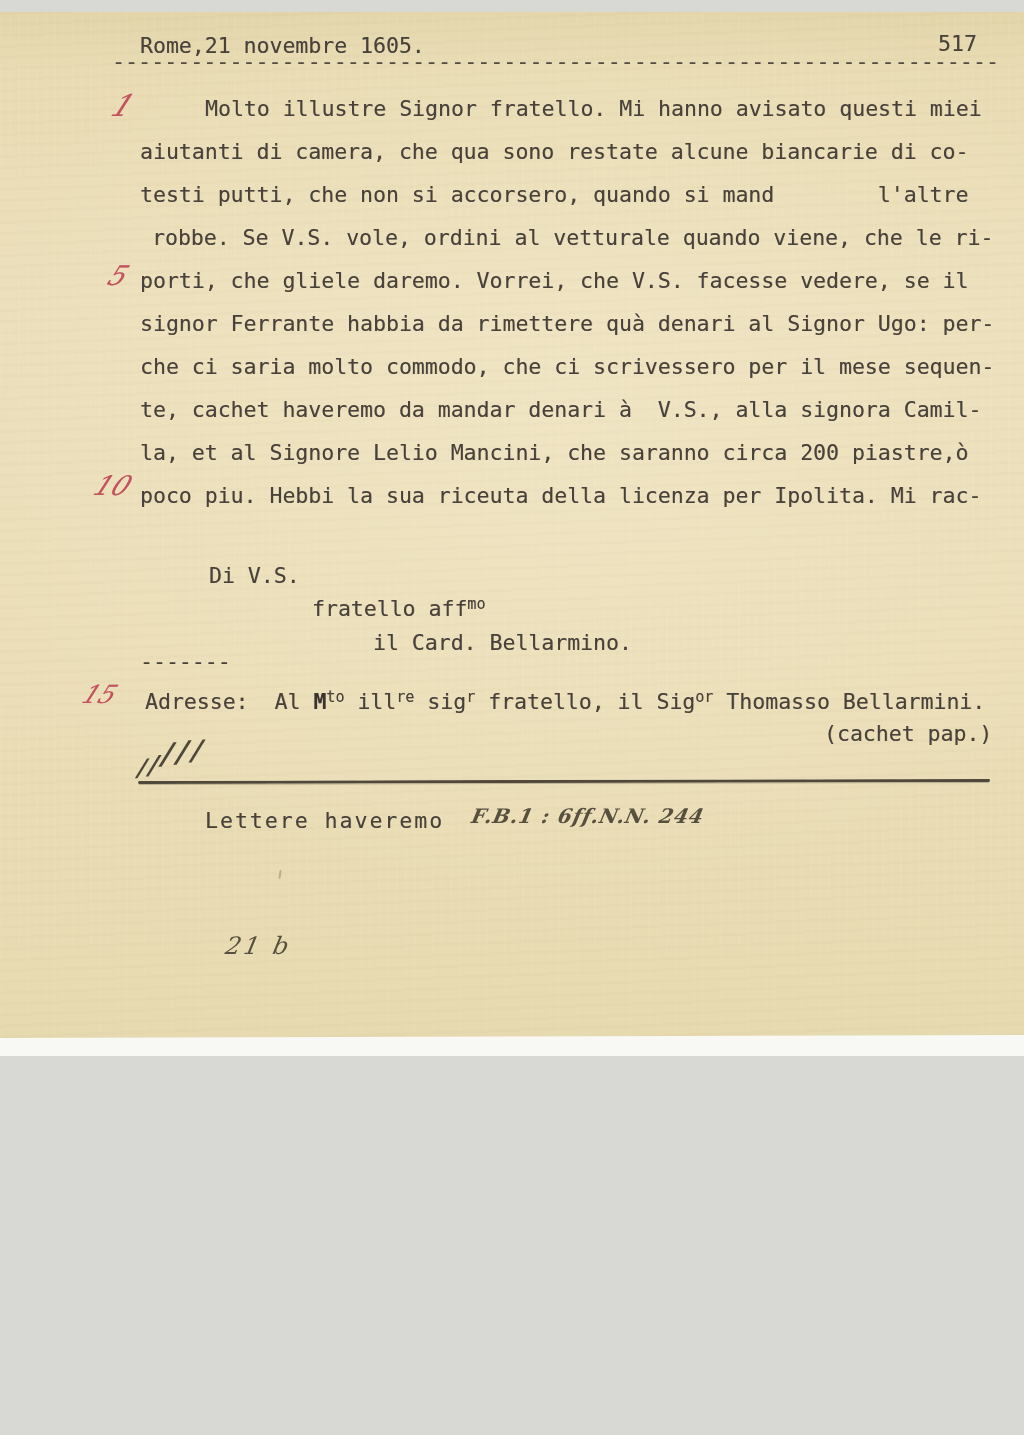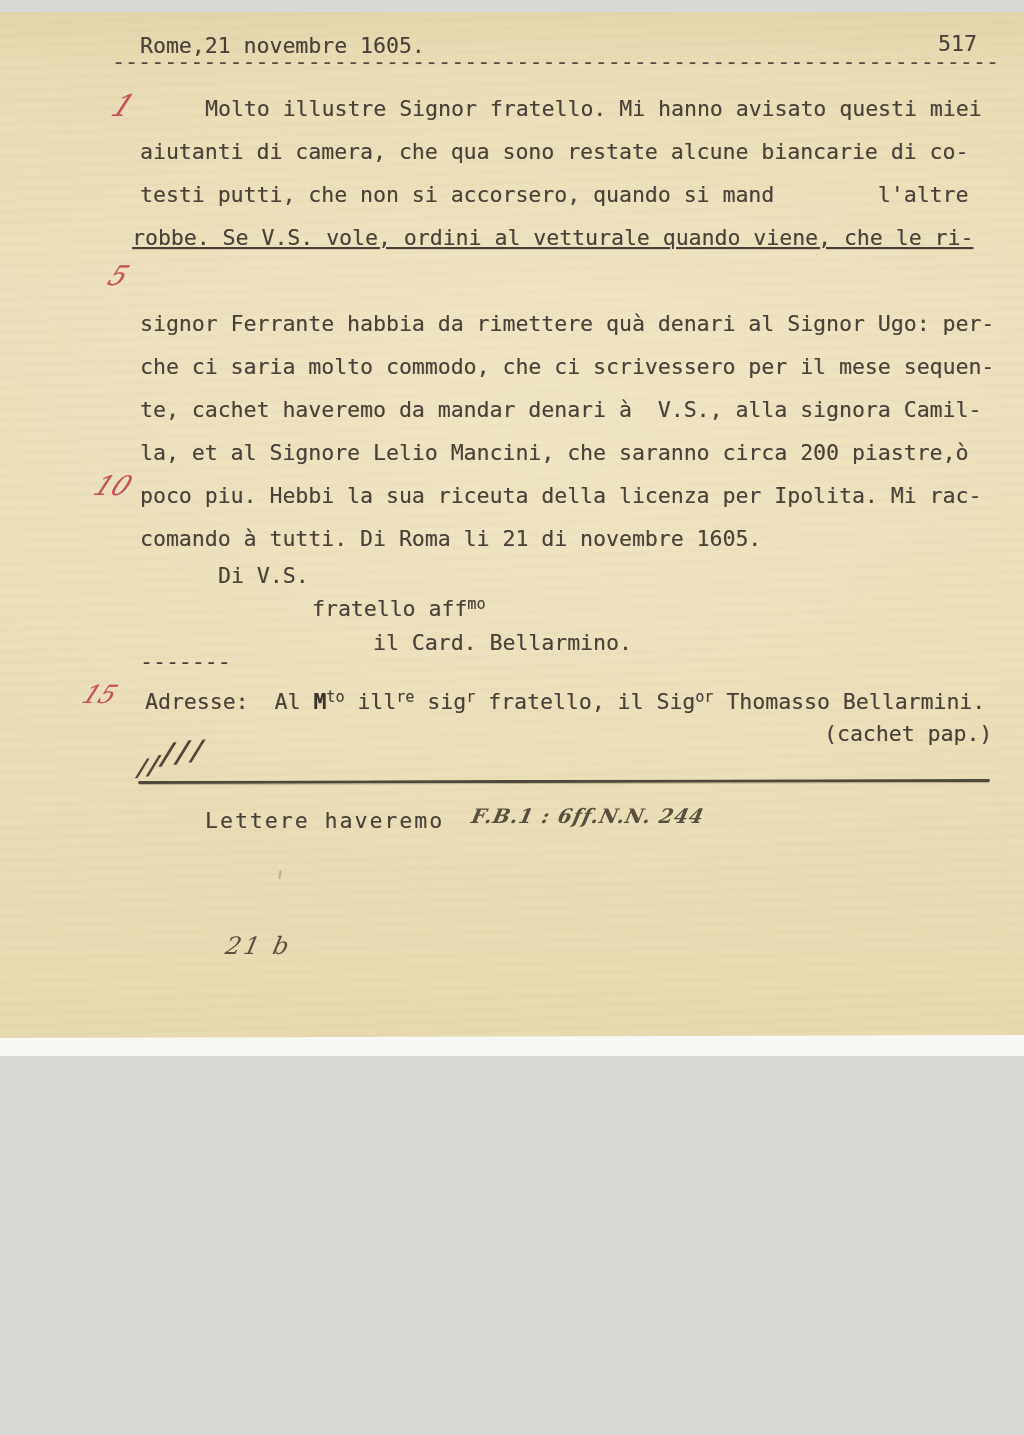"robbe. Se V.S. vole, ordini" span.t { left: 132px -> 152px; text-decoration: underline -> none }
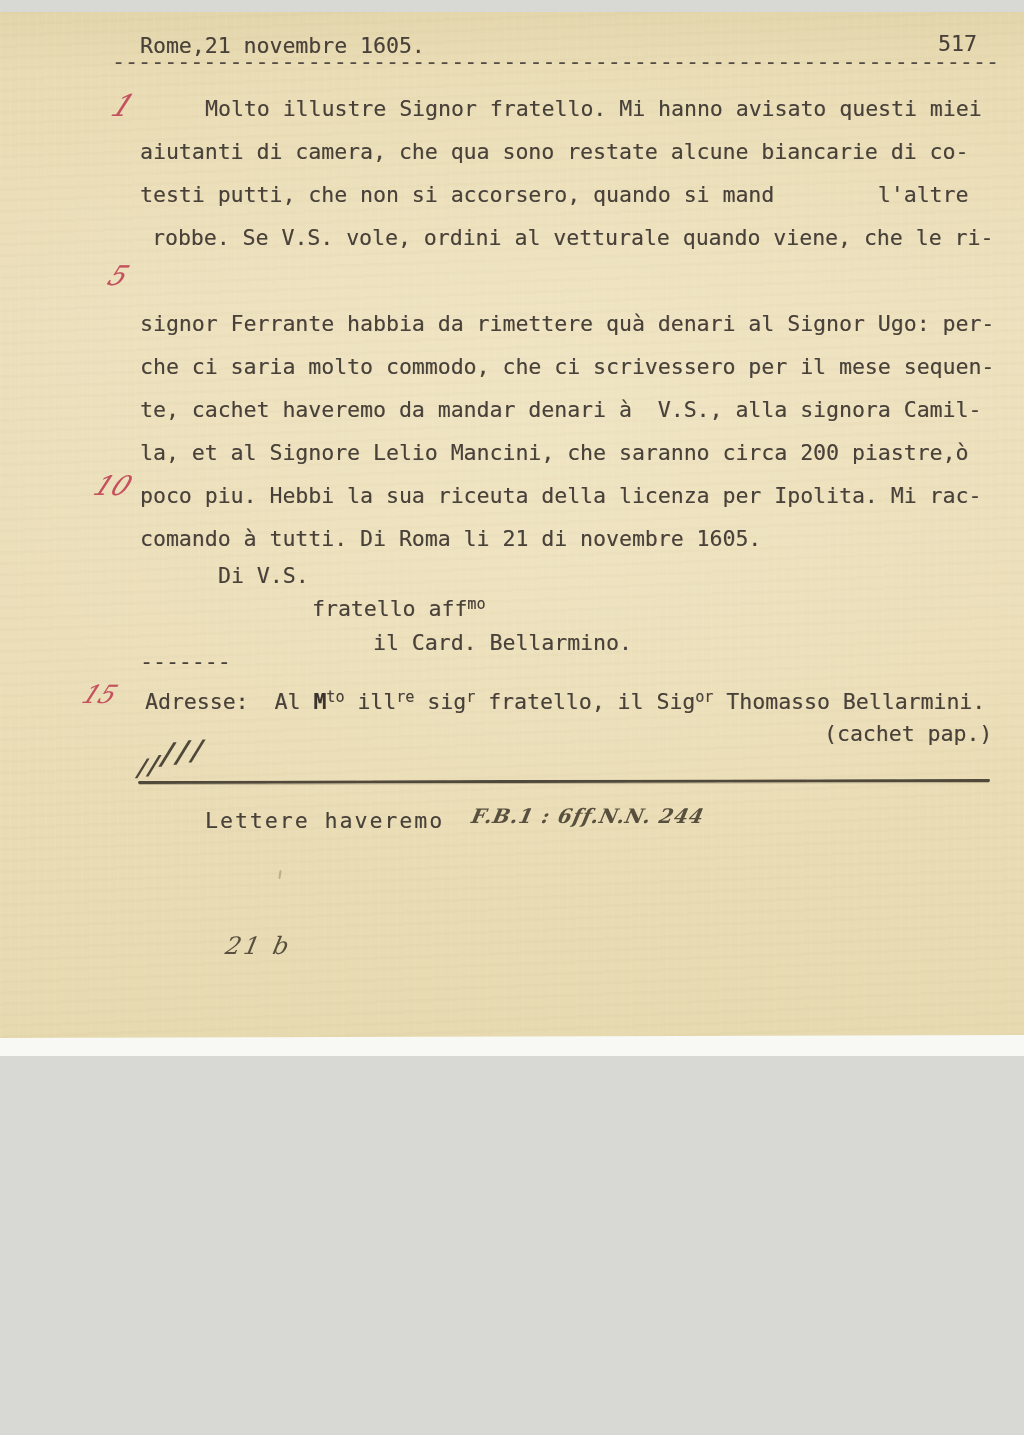"porti, che gliele daremo. Vorrei," span.t { html: none -> <span>porti, che gliele daremo. Vorrei, che V.S. facesse vedere, se il</span> }
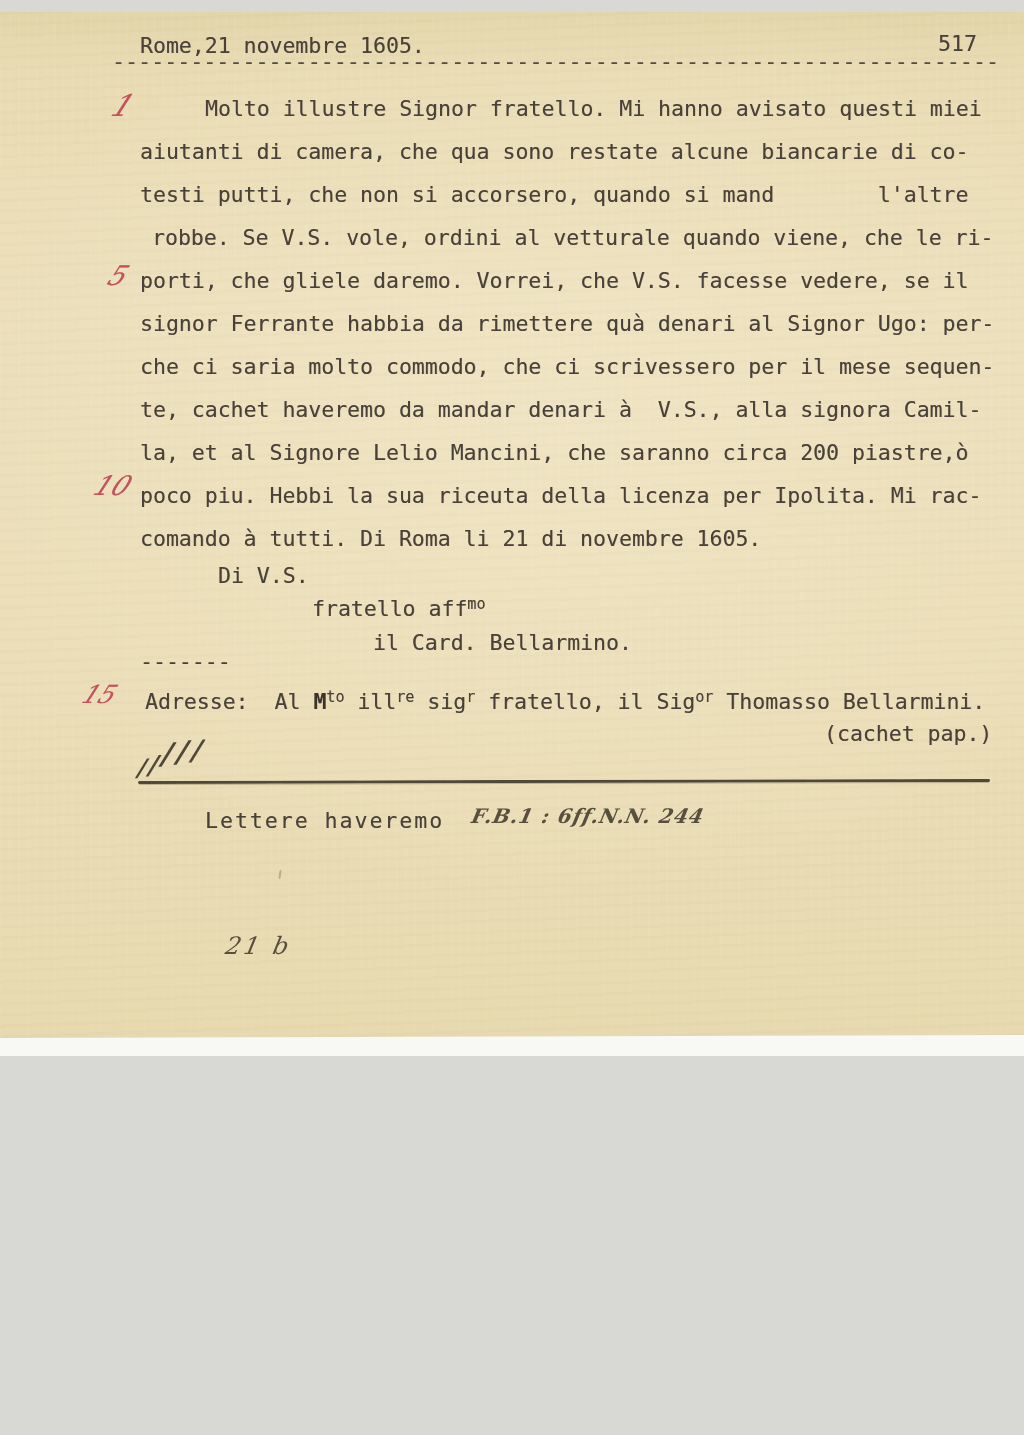"comando à tutti. Di Roma" span.t { html: <span>comando à tutti. Di Roma li 21 di novembre 1605.</span> -> none }
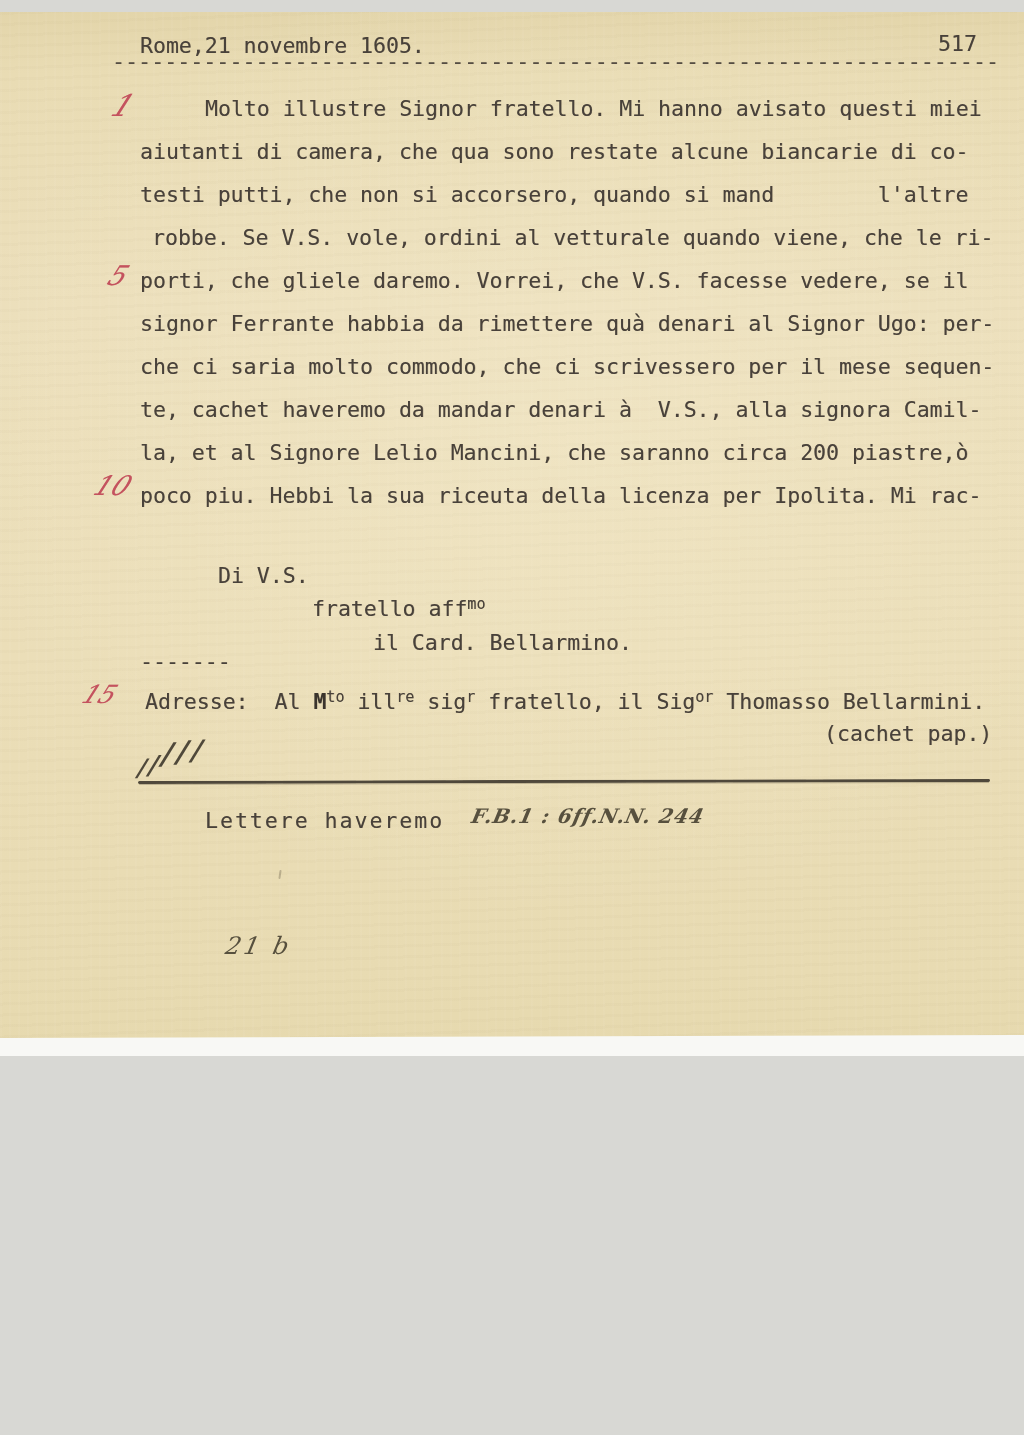"Di V.S." span.t { left: 218px -> 209px }
